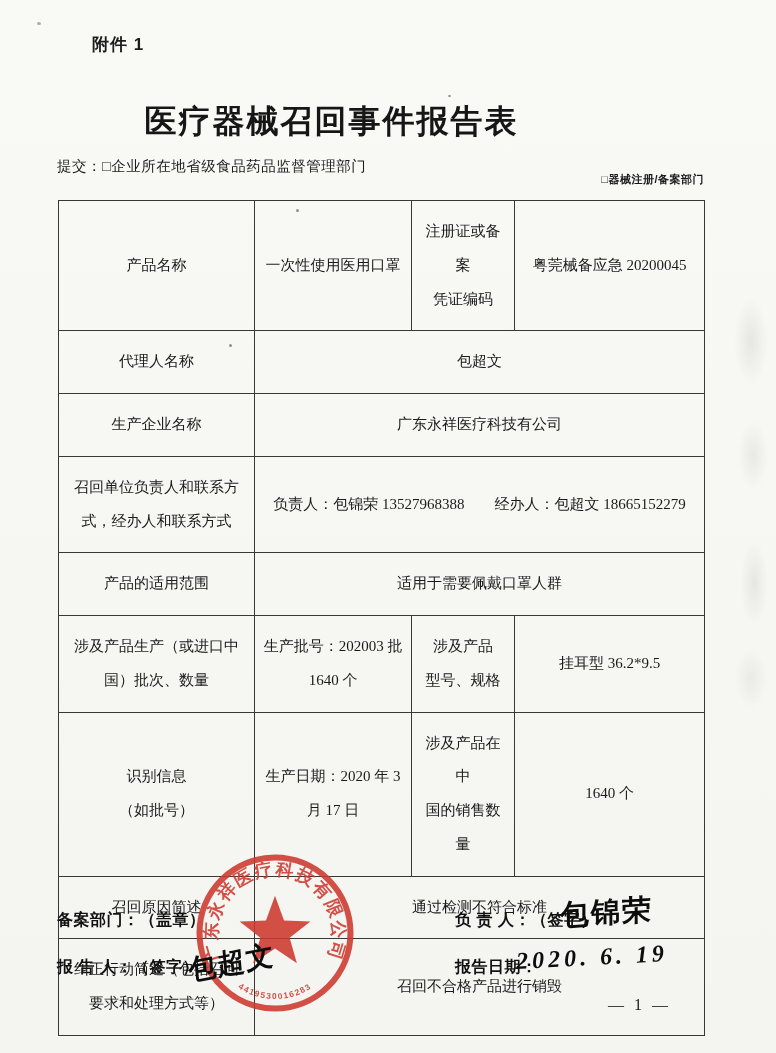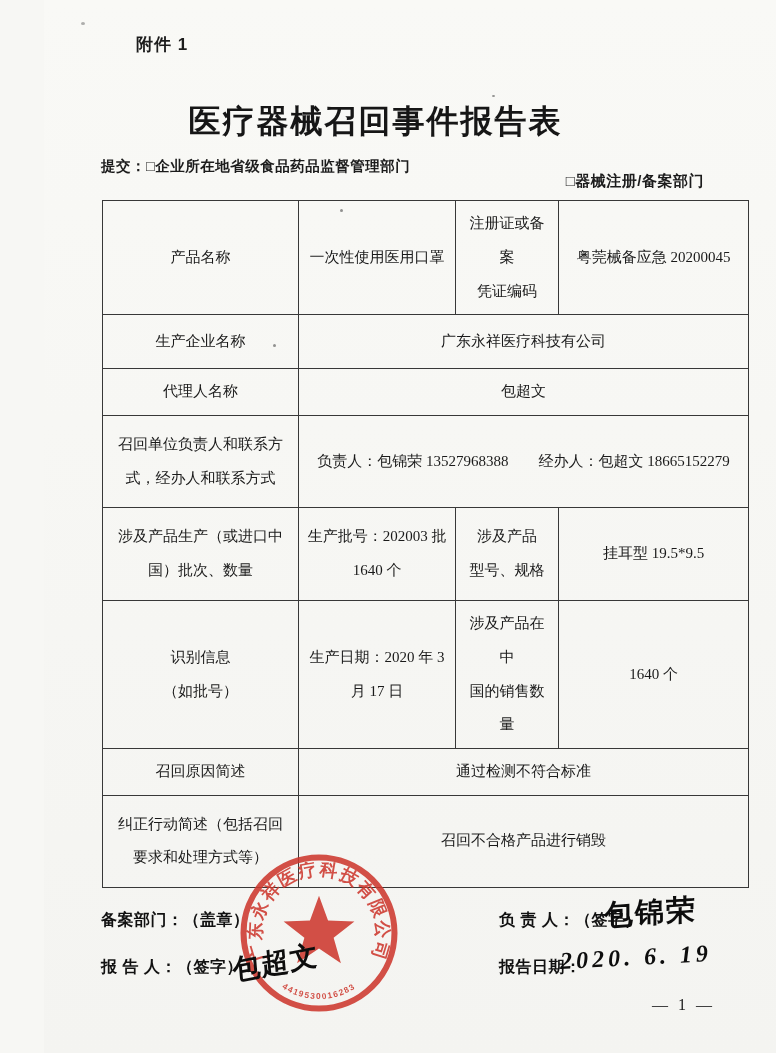"附件 1" .page { margin-left: 44px -> none }
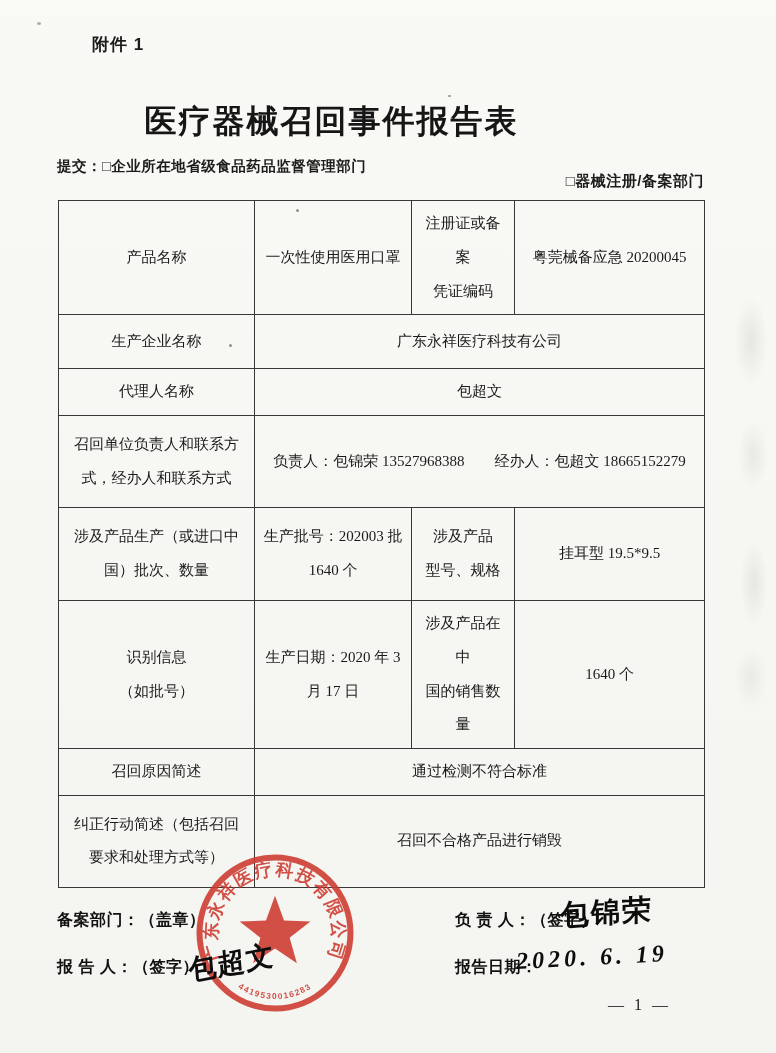"提交：□企业所在地省级食品药品监督管理部门" .submit-left { font-weight: 700 -> 400 }
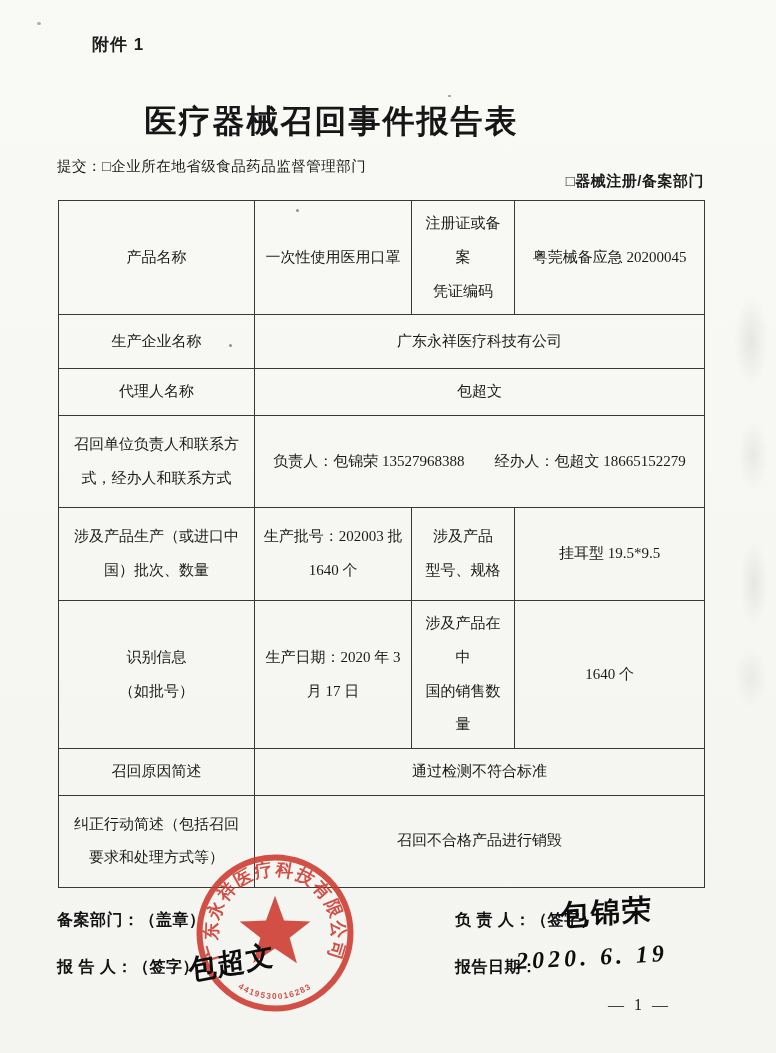"□器械注册/备案部门" .submit-right { font-size: 15px -> 11px }
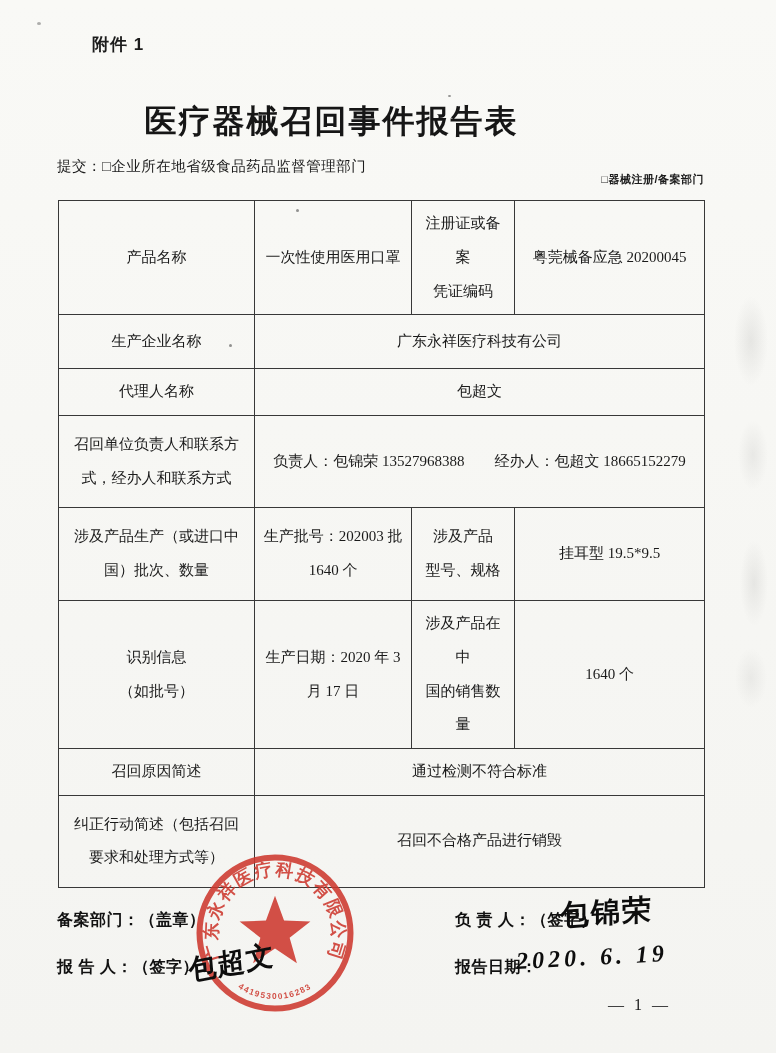"注册证或备案" table.report td { padding: 6px 8px -> 14px 8px }
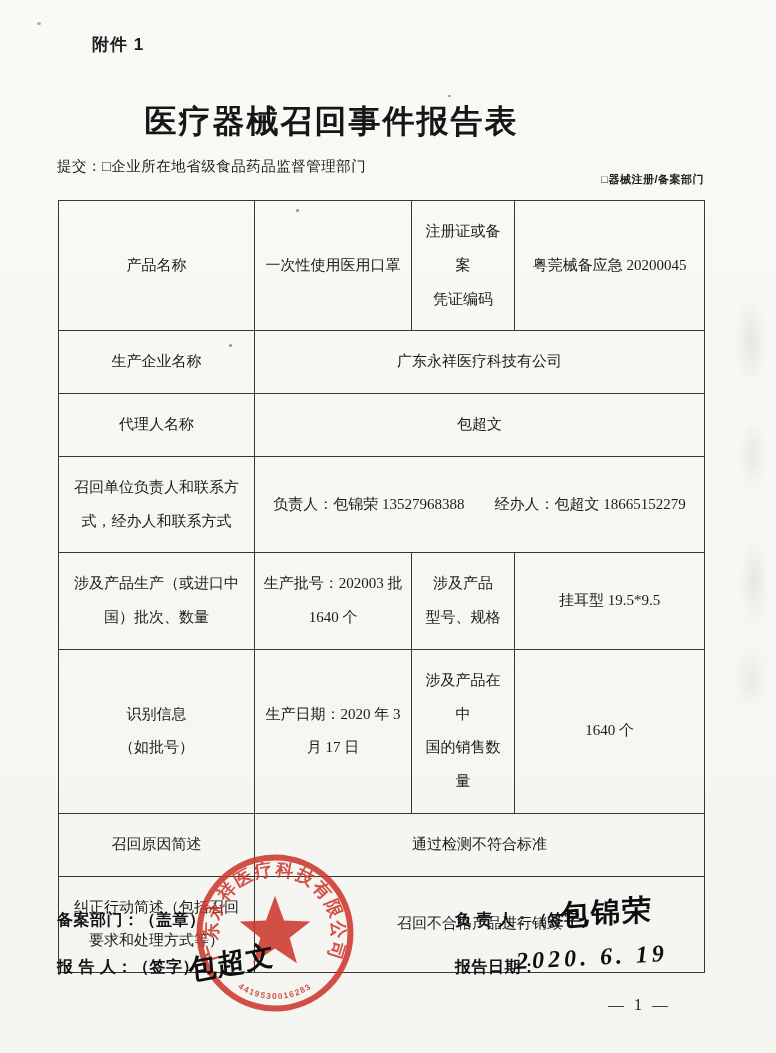"生产企业名称" tr { order: before "代理人名称" -> after "代理人名称" }
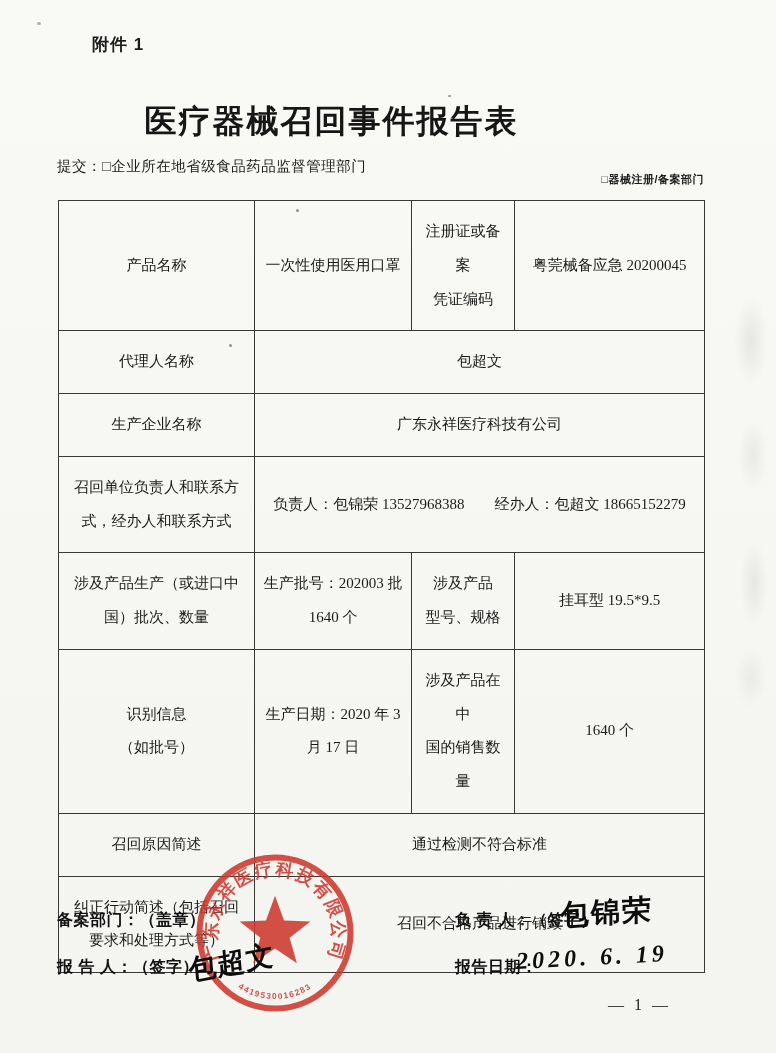"产品的适用范围" tr { html: none -> <tr> <td>产品的适用范围</td> <td>适用于需要佩戴口罩人群</td> </tr> }
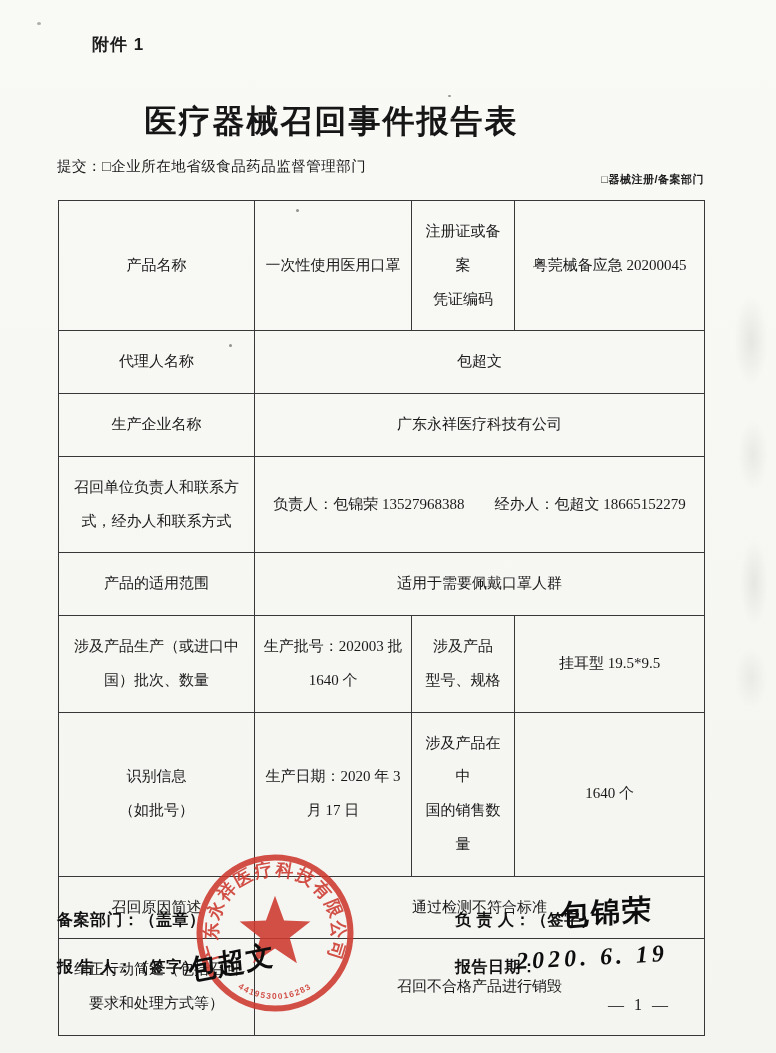"挂耳型 19.5*9.5" td.vtop { text: 19.5 -> 36.2 }
